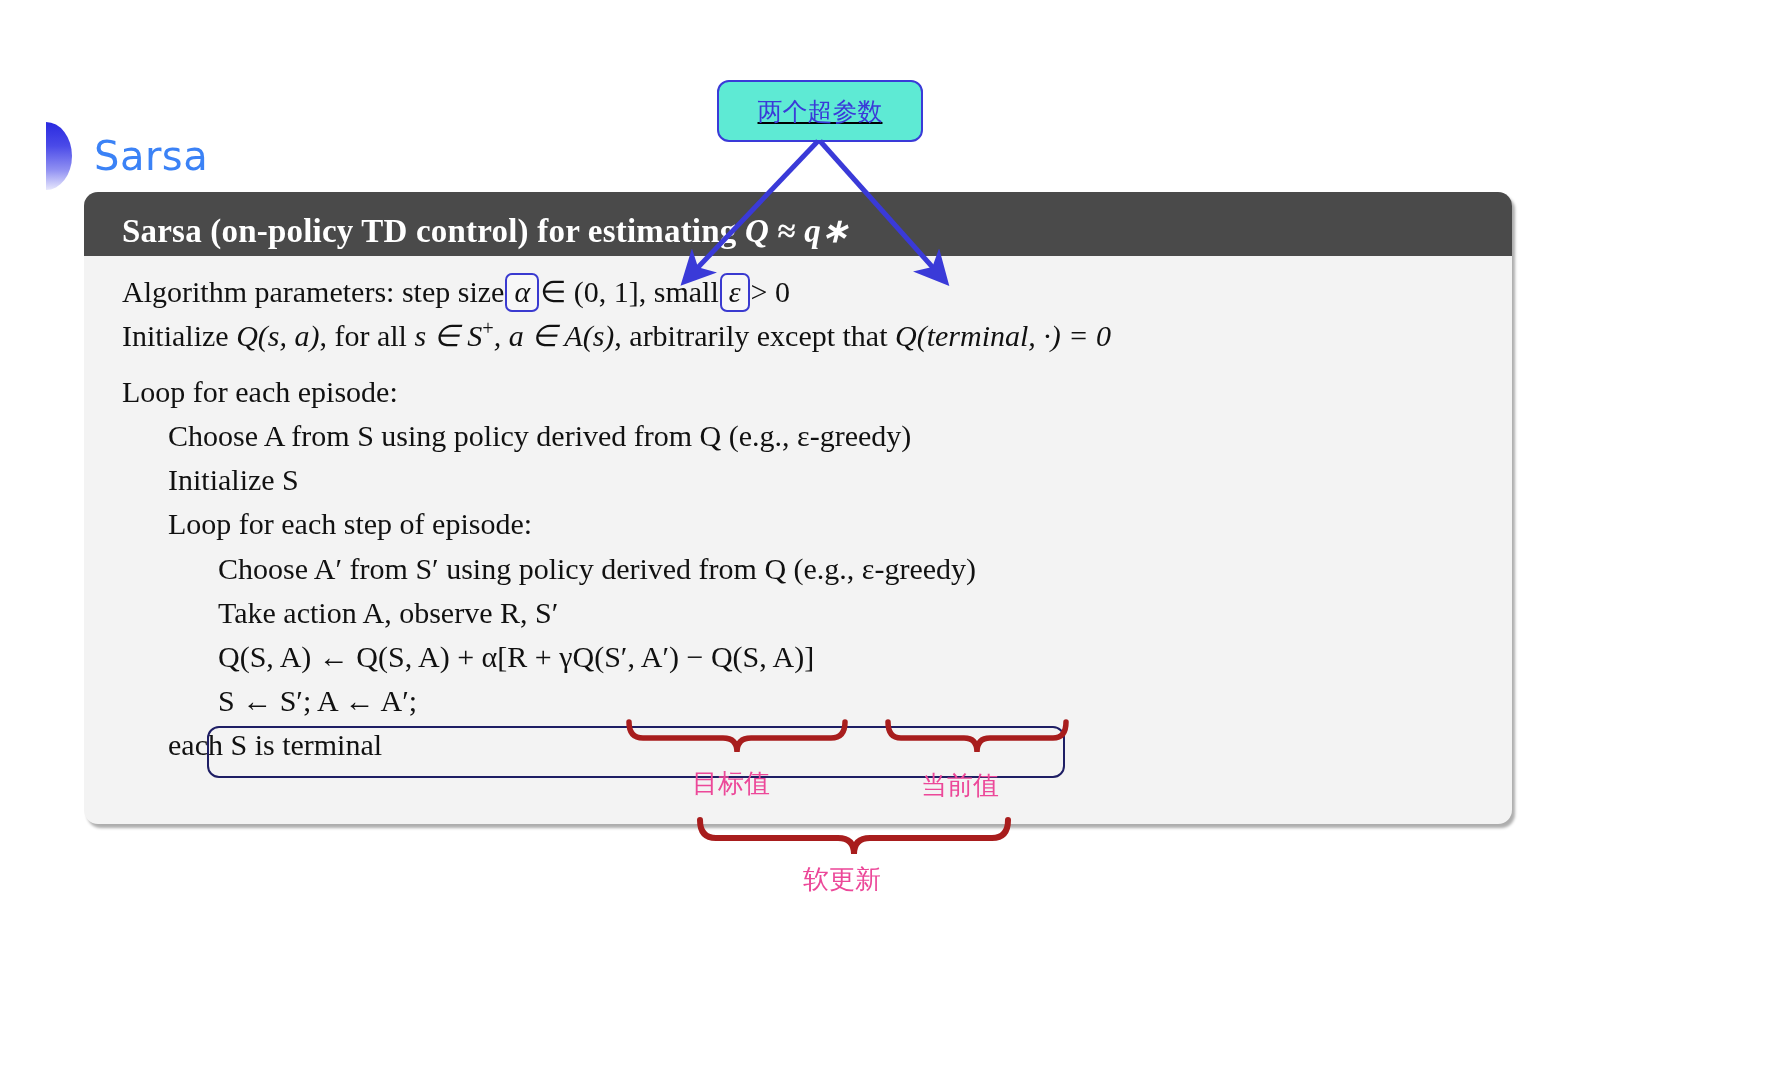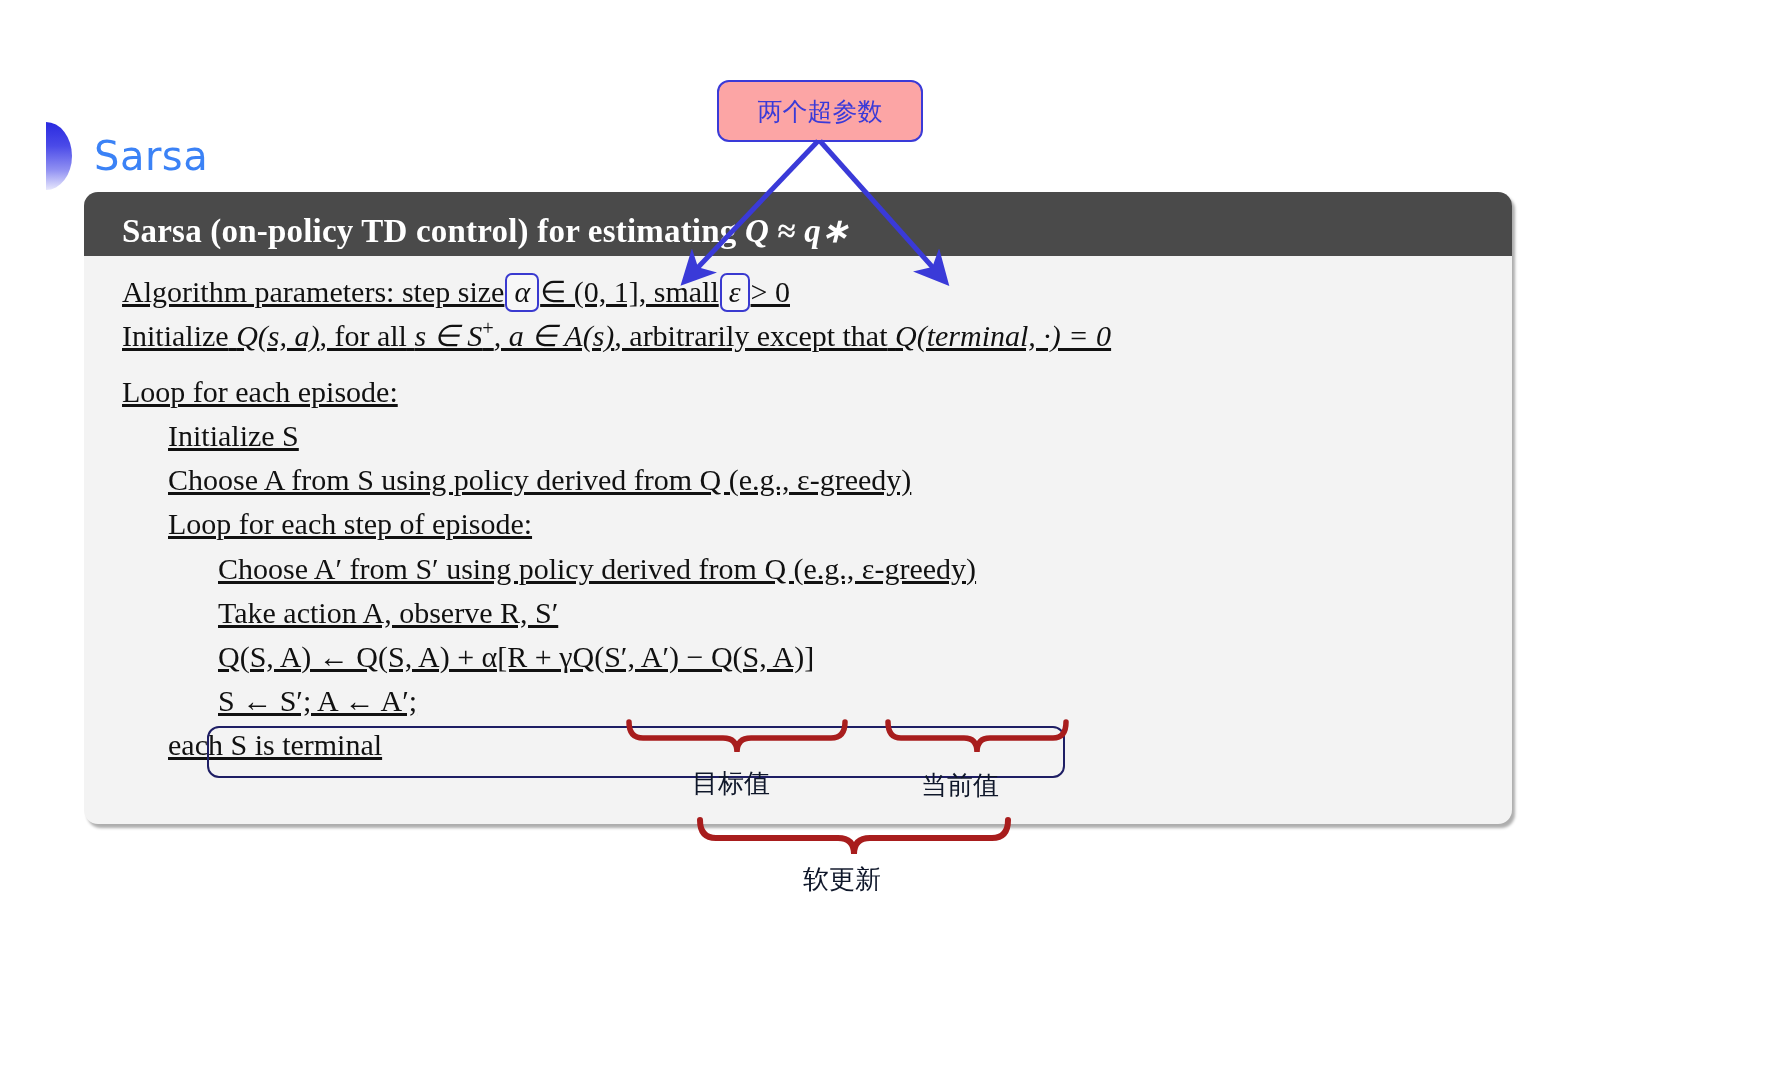"两个超参数" #callout-box { background: #fca5a5 -> #5eead4; text-decoration: none -> underline }
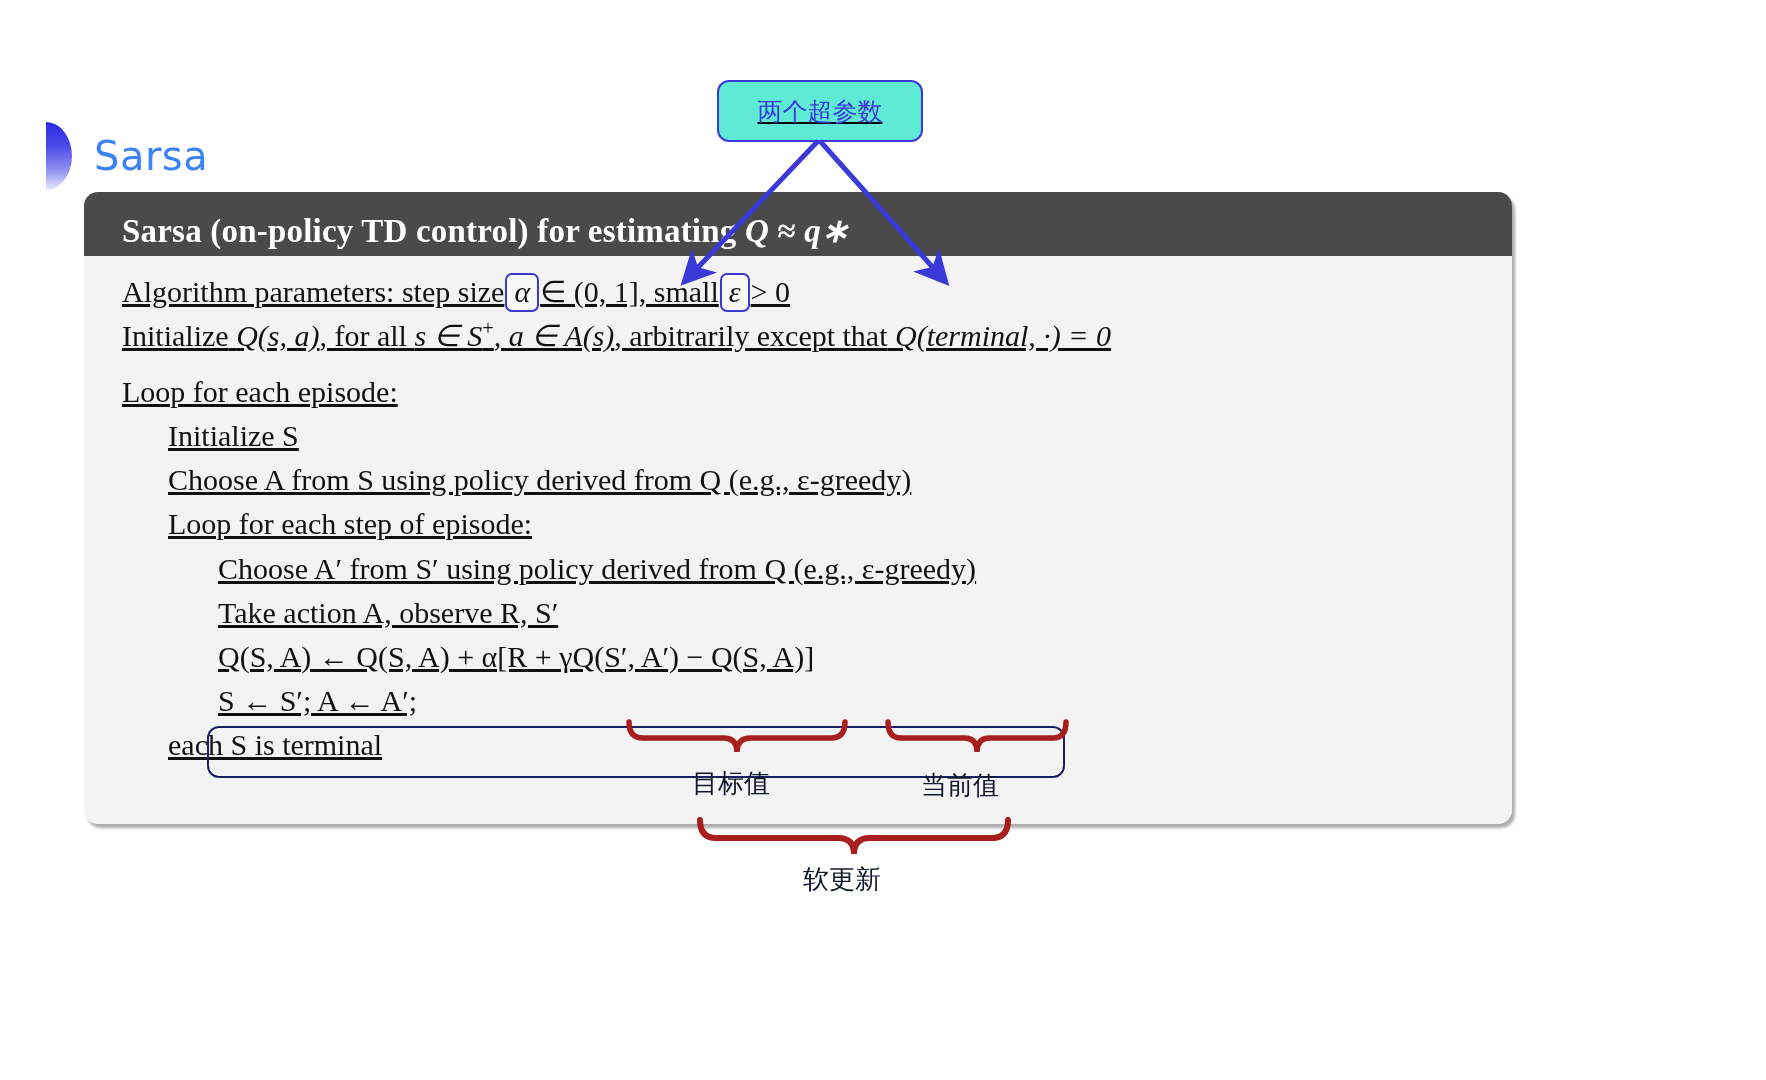"Algorithm parameters: step size α" #algo-body { text-decoration: underline -> none }
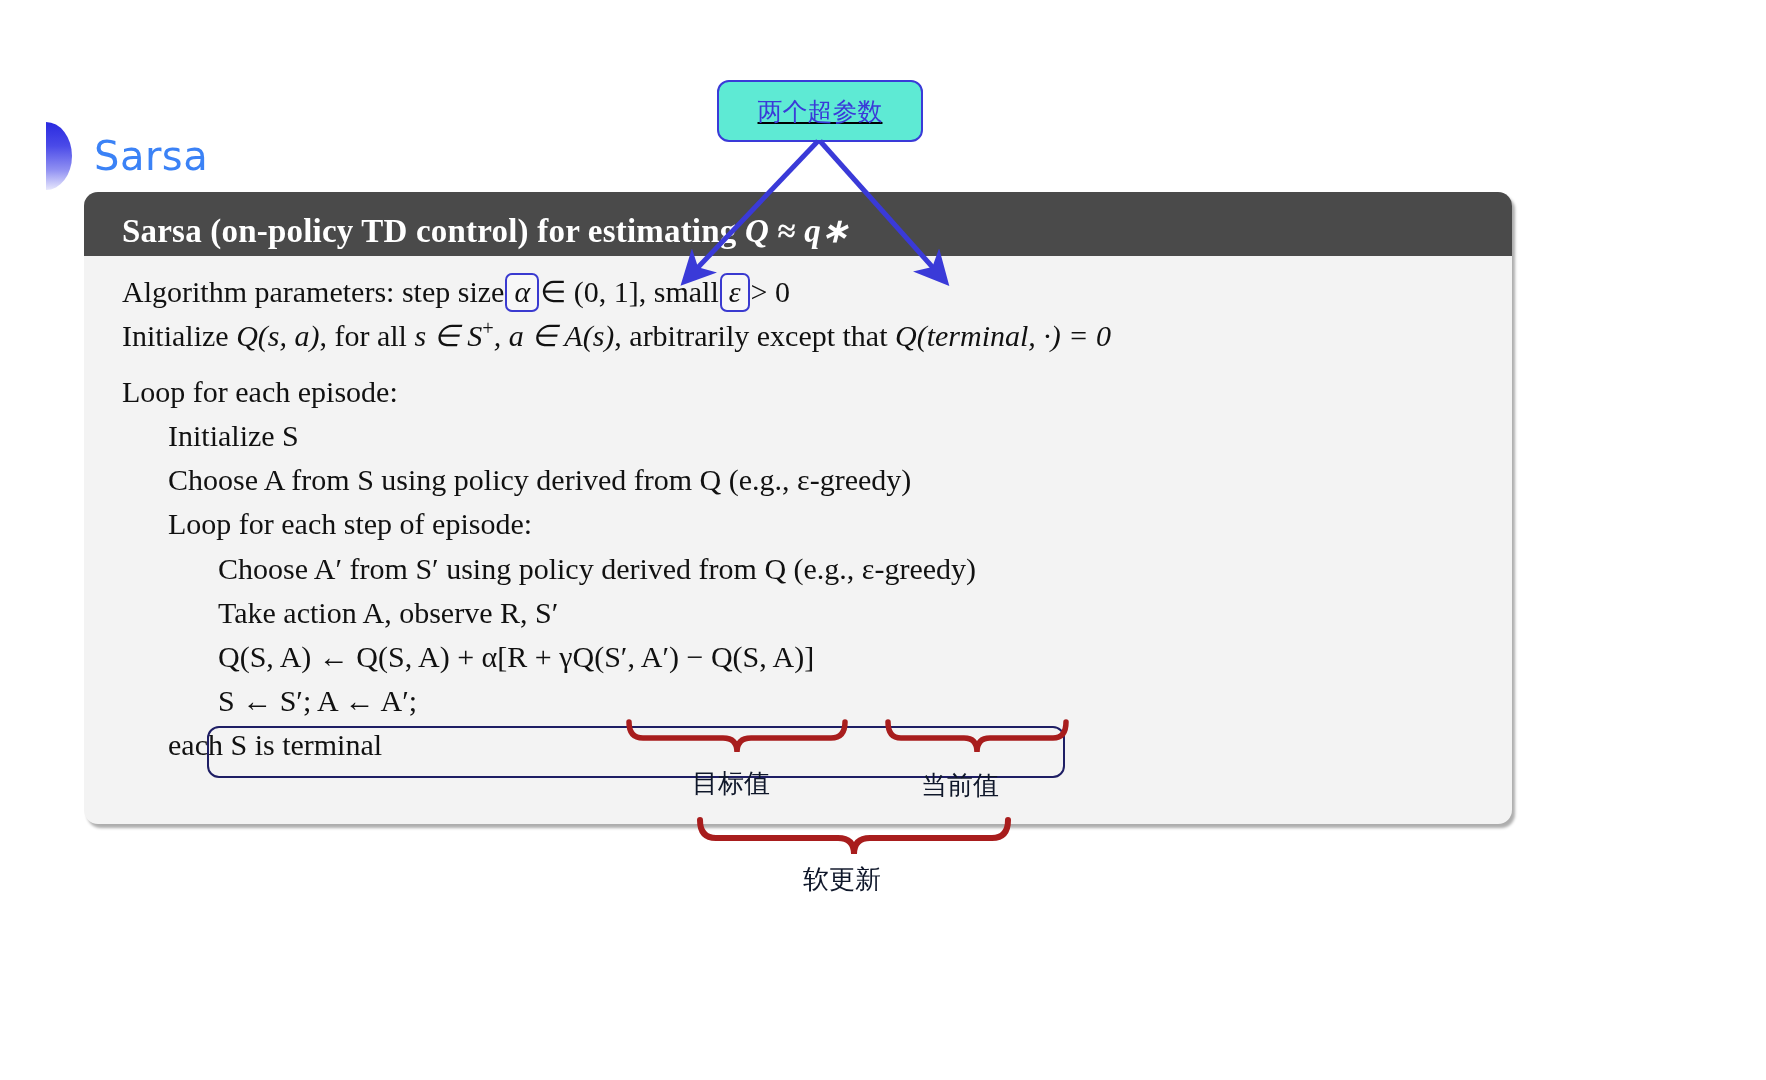"Initialize S" div.algo-line { order: before "Choose A from S using" -> after "Choose A from S using" }
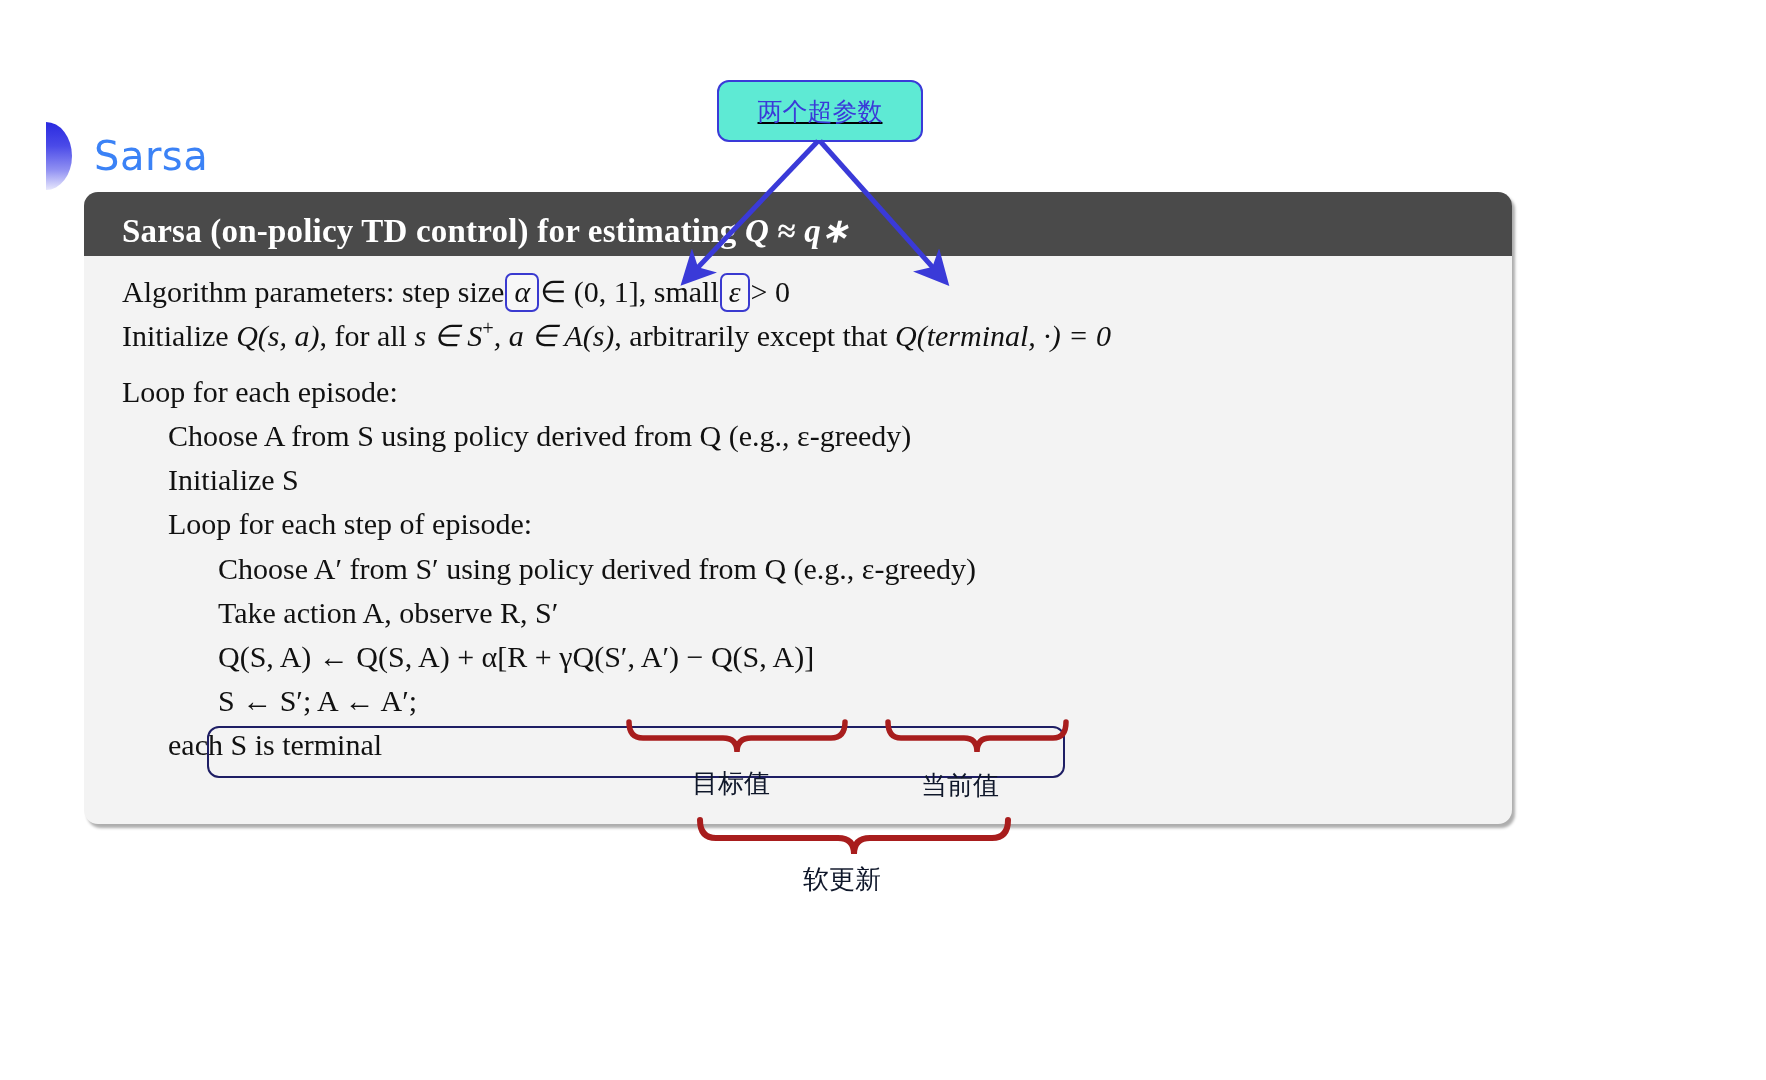"目标值" .red-label { color: #0f172a -> #ec4899 }
